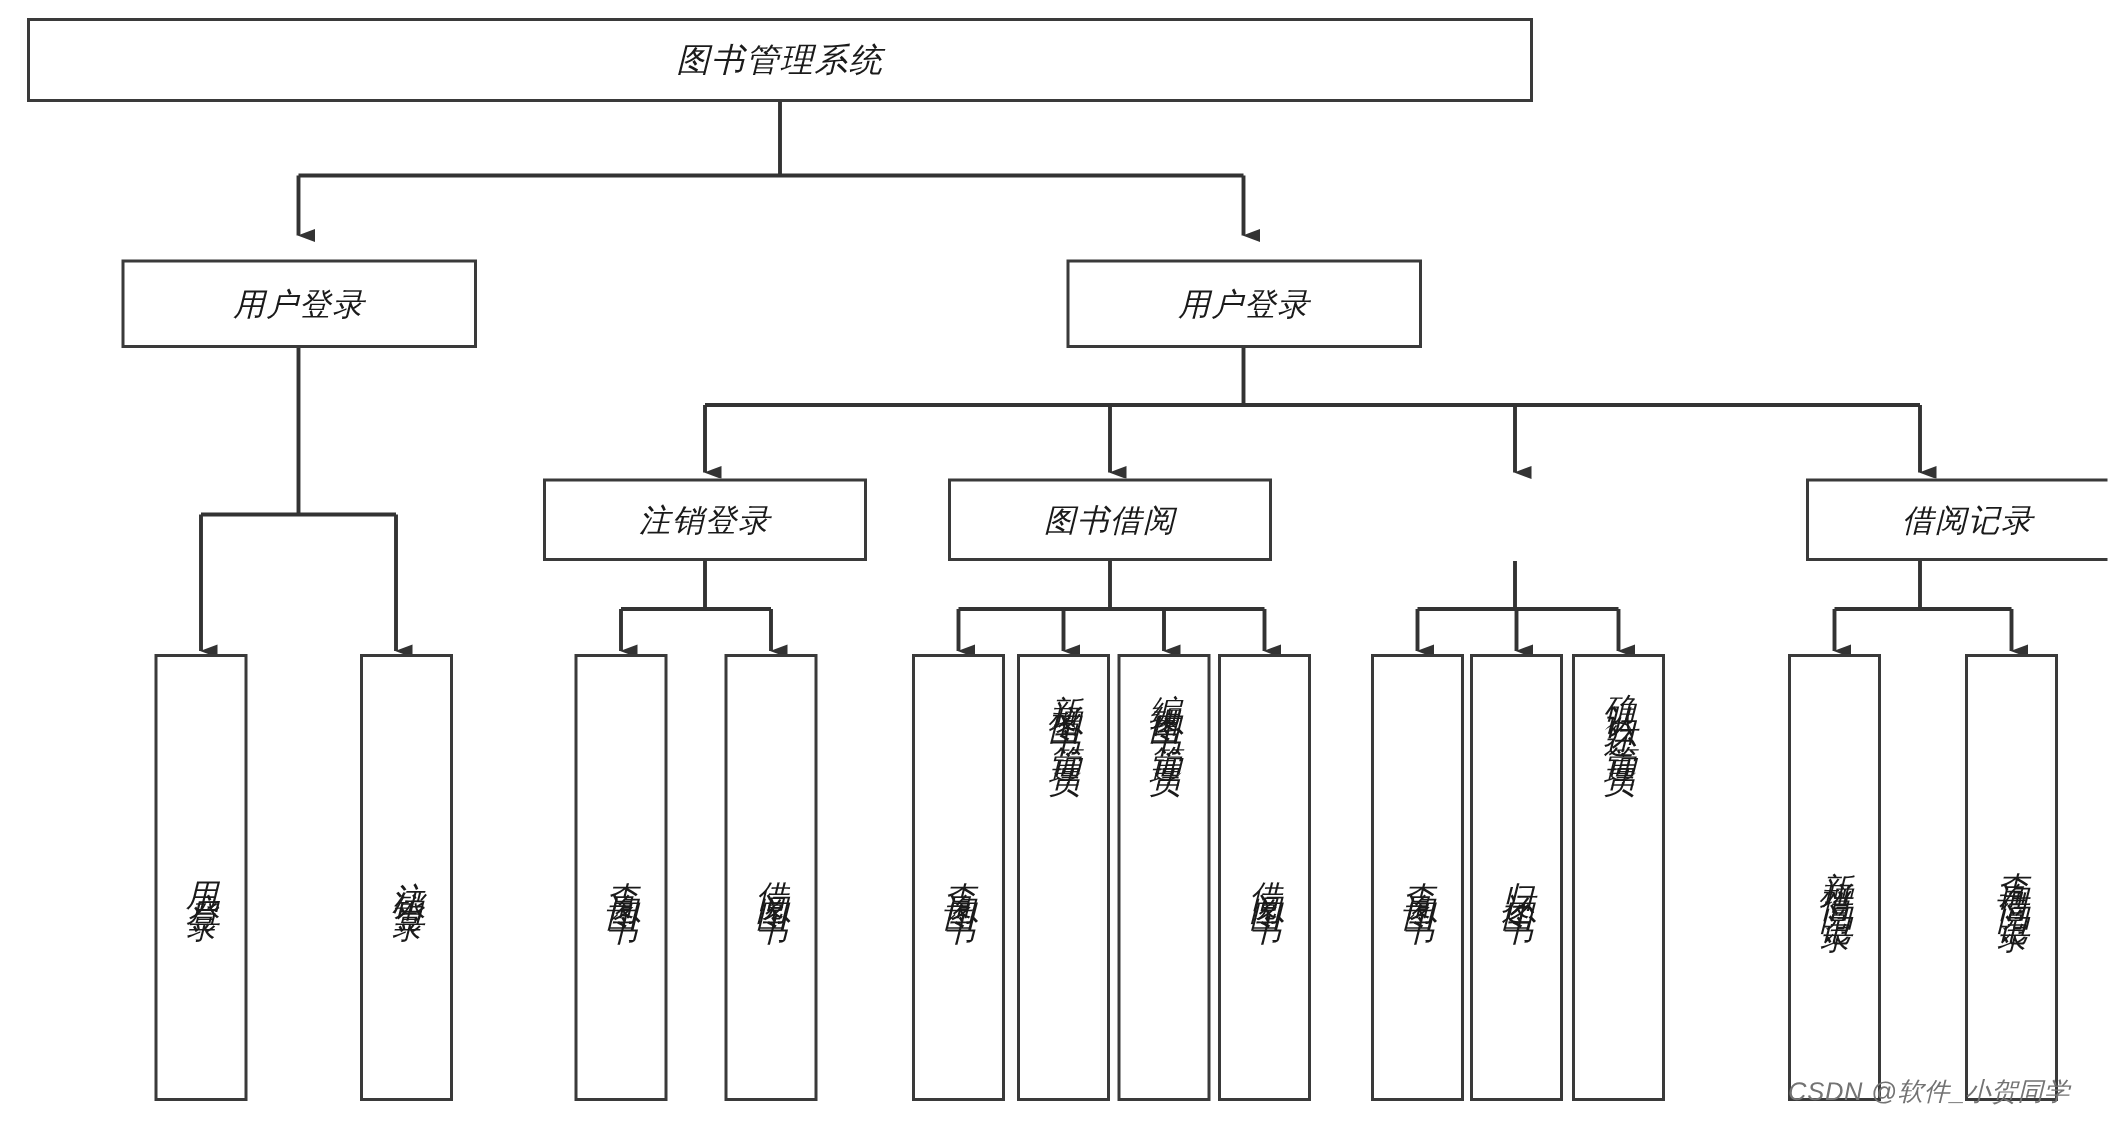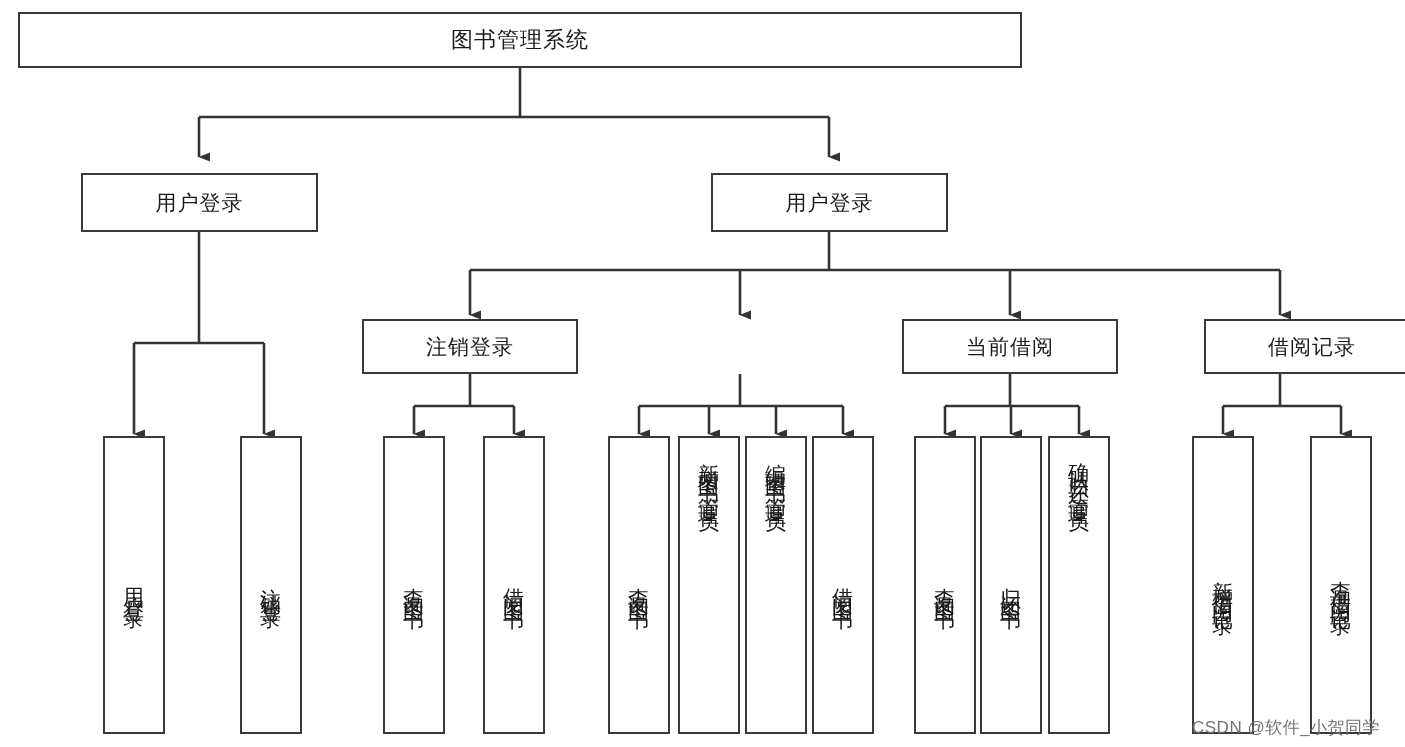"图书管理系统" #diagram-root { font-style: none -> italic }
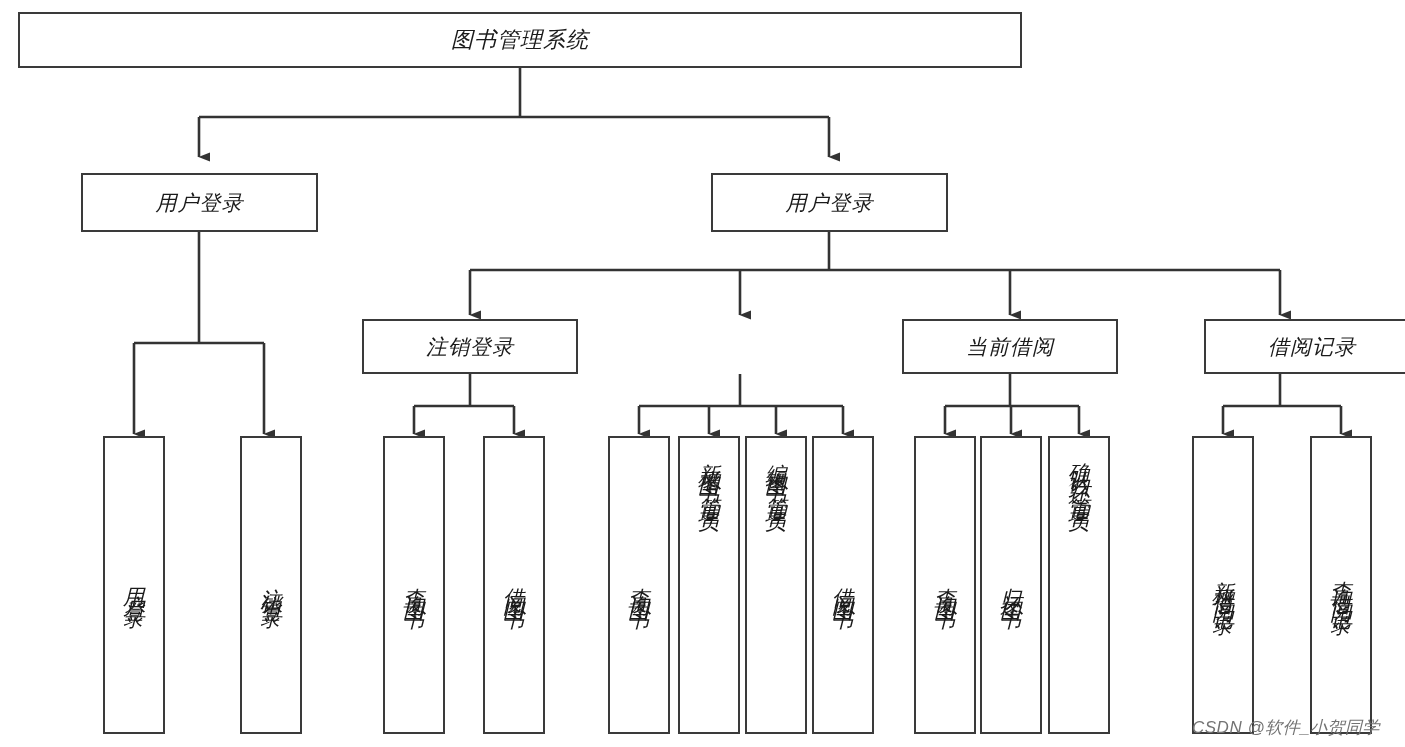"图书借阅" div.node { html: none -> <div> <span>图书借阅</span> </div> }
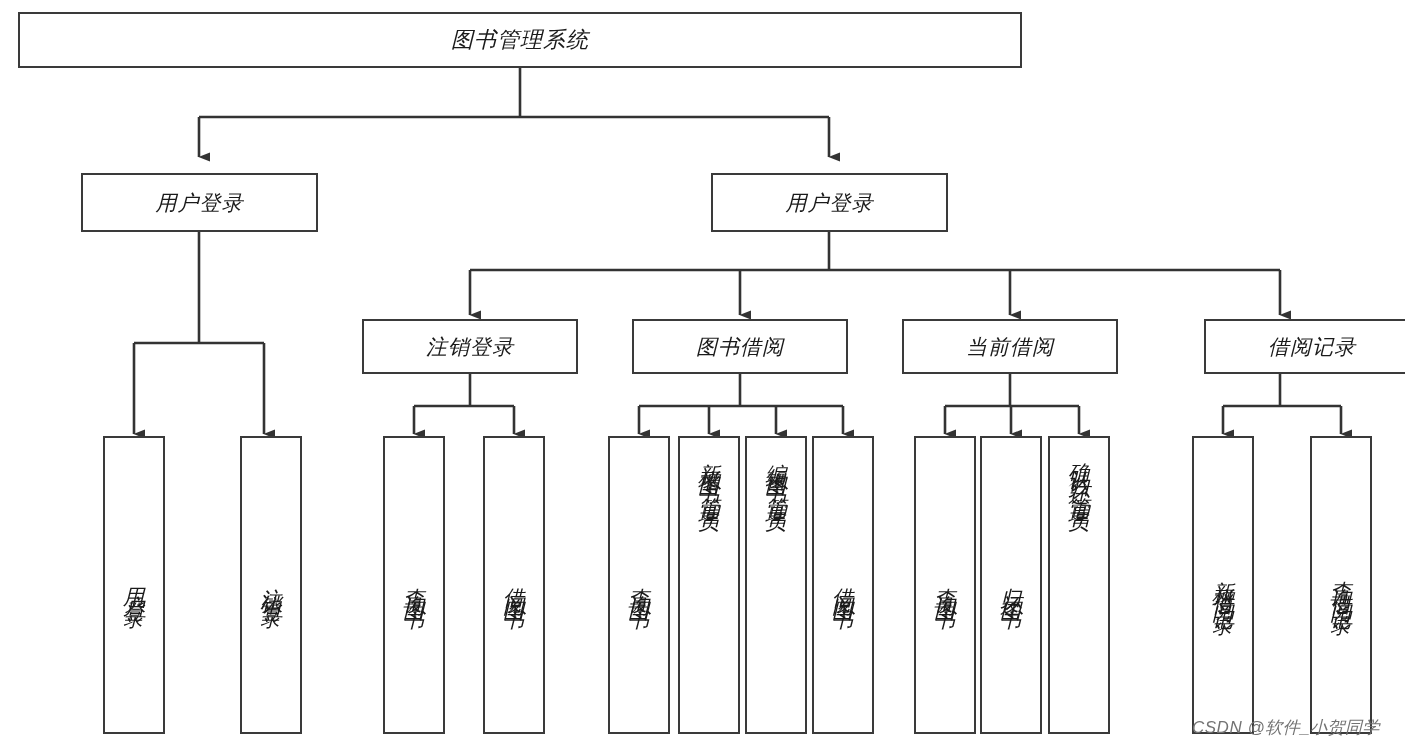"当前借阅" div.node { html: <div> <span>当前借阅</span> </div> -> none }
